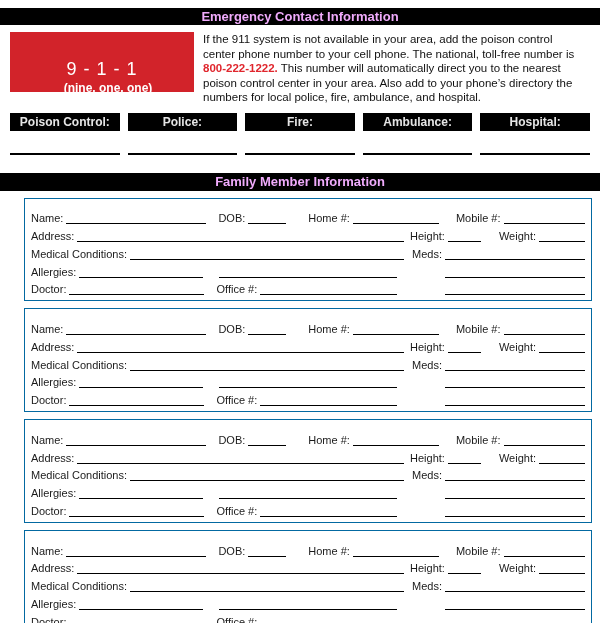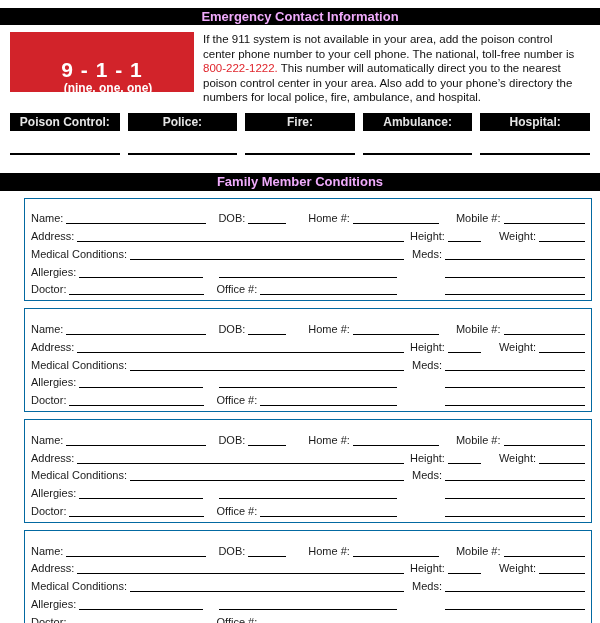"9 - 1 - 1" .badge-num { font-size: 21px -> 18px; font-weight: bold -> normal }
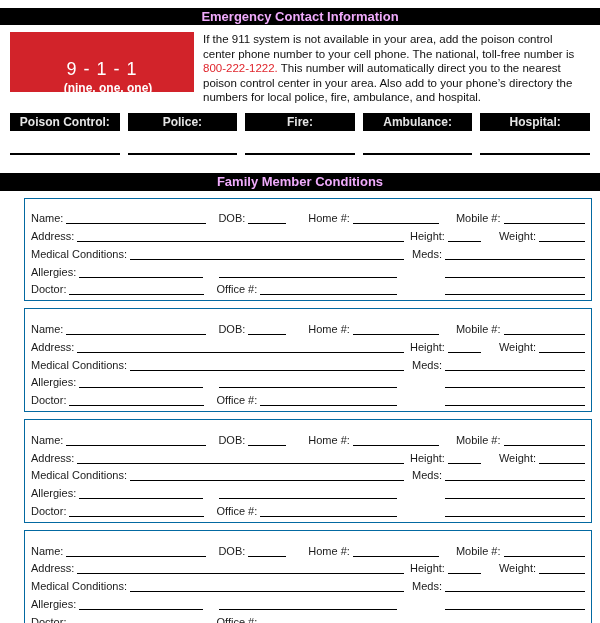"800-222-1222." .phone { font-weight: normal -> bold }
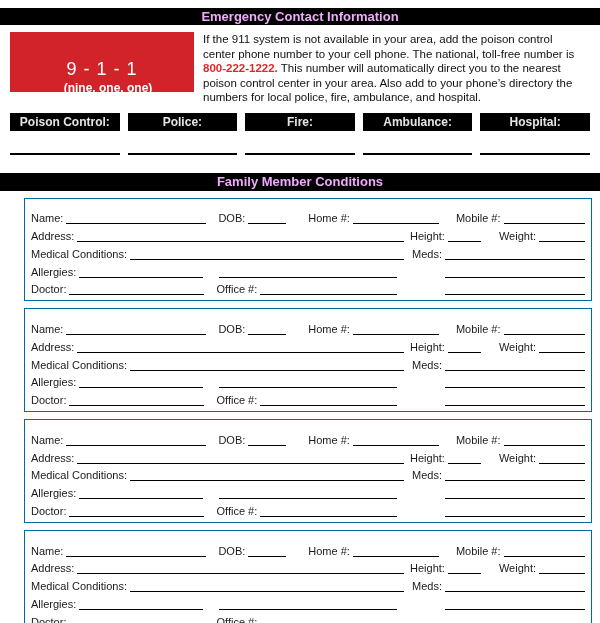"Family Member Conditions" span { text: Conditions -> Information }
